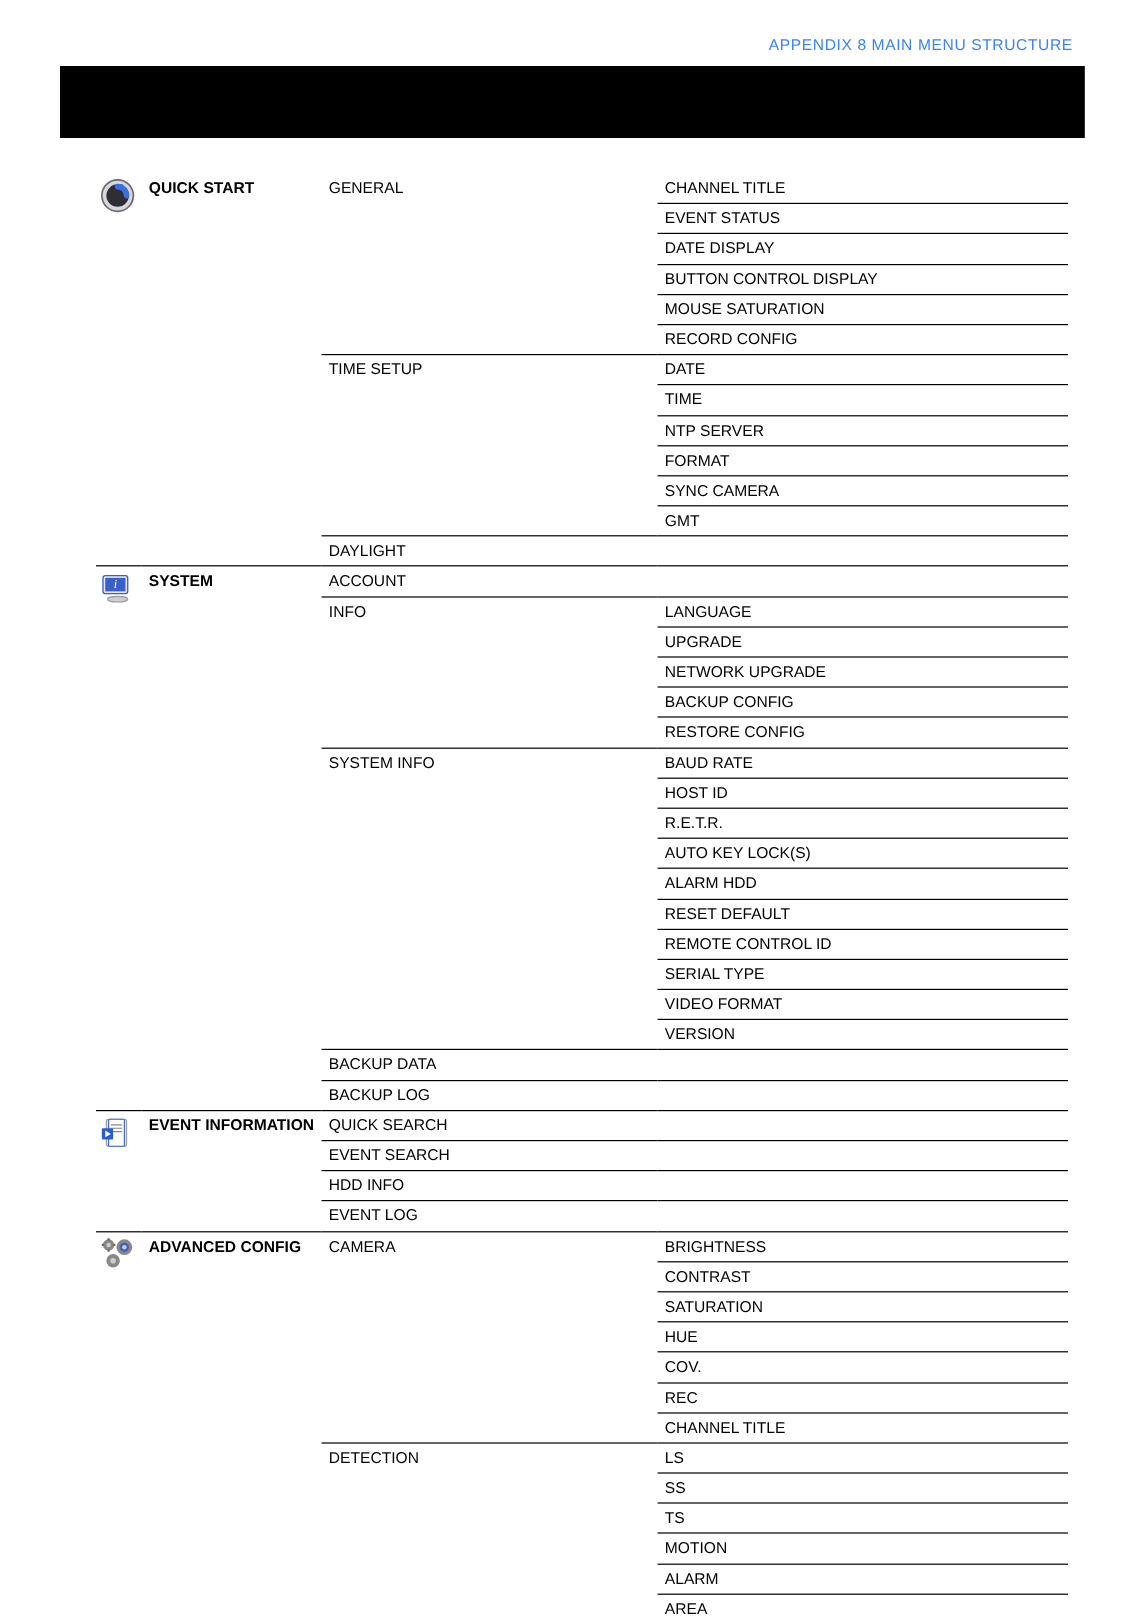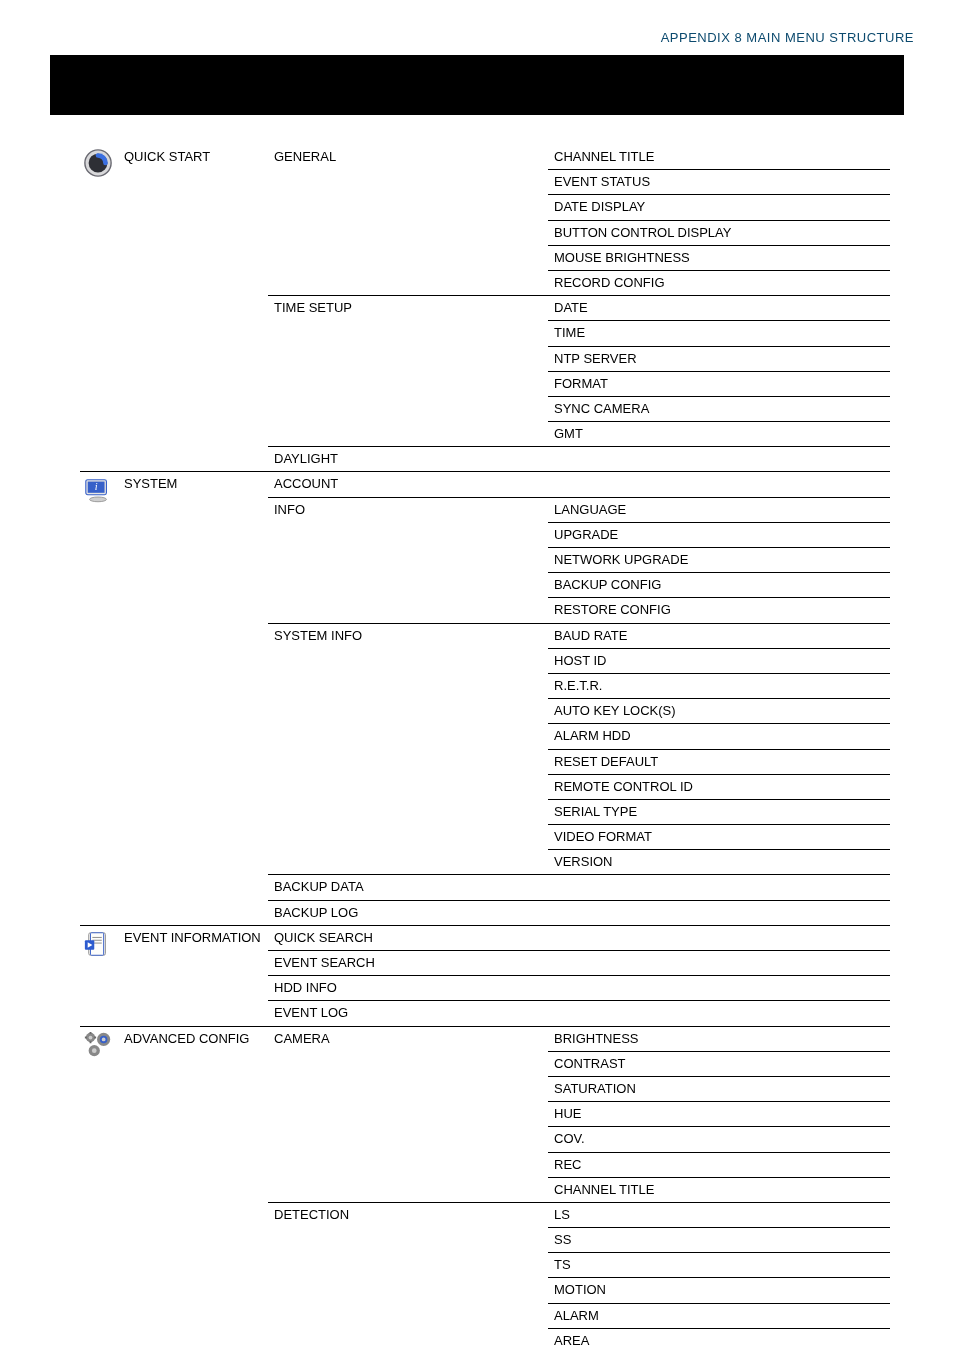"APPENDIX 8 MAIN MENU STRUCTURE" .page-header { color: #0c4a6e -> #3b82f6; padding: 30px 40px 10px 0 -> 30px 60px 10px 0 }
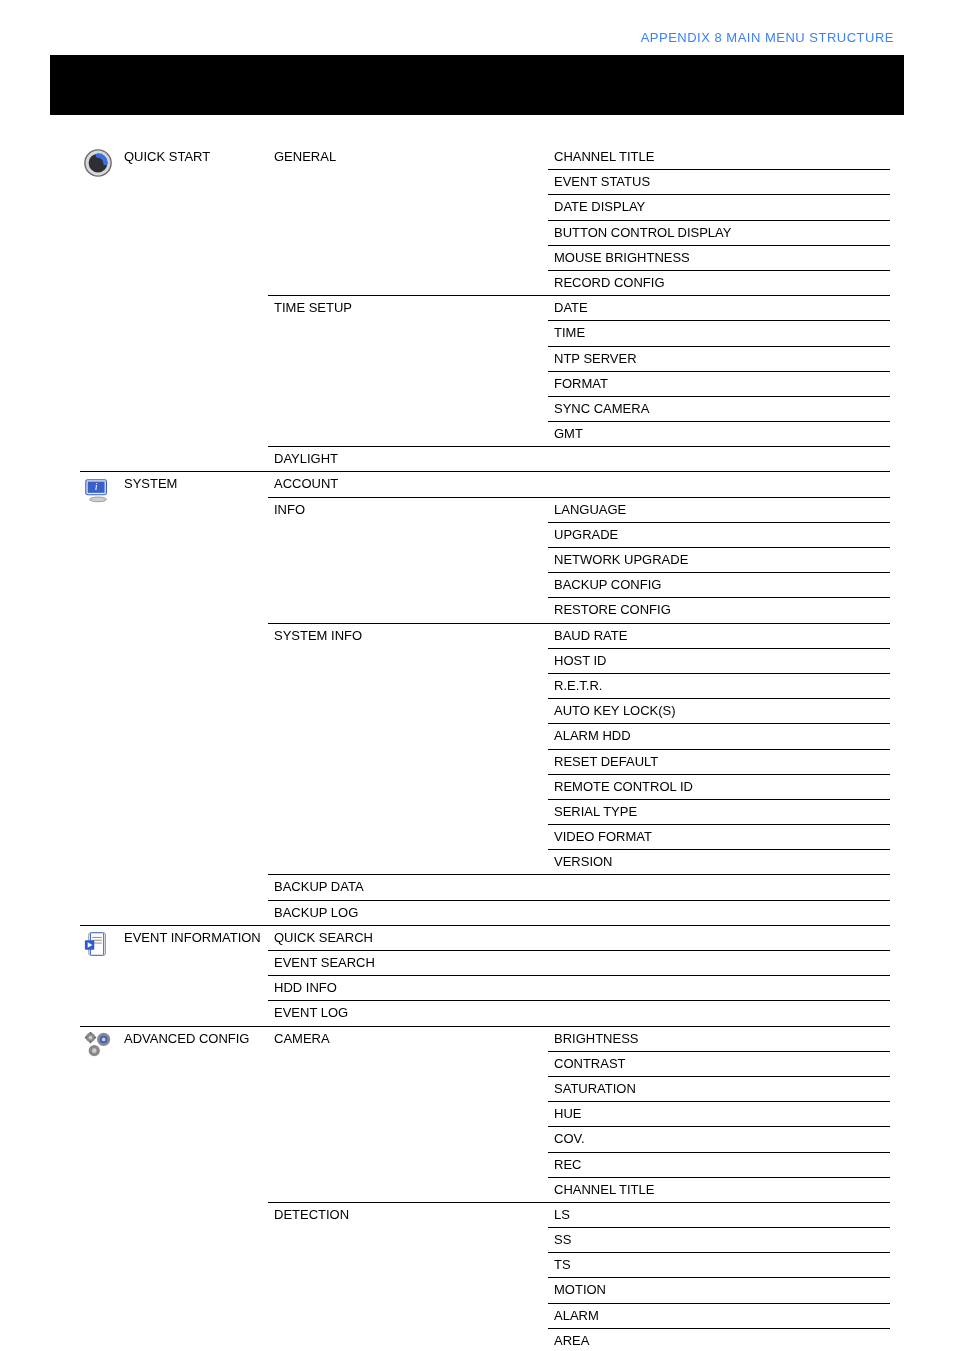"QUICK START" .col-section { font-weight: none -> bold }
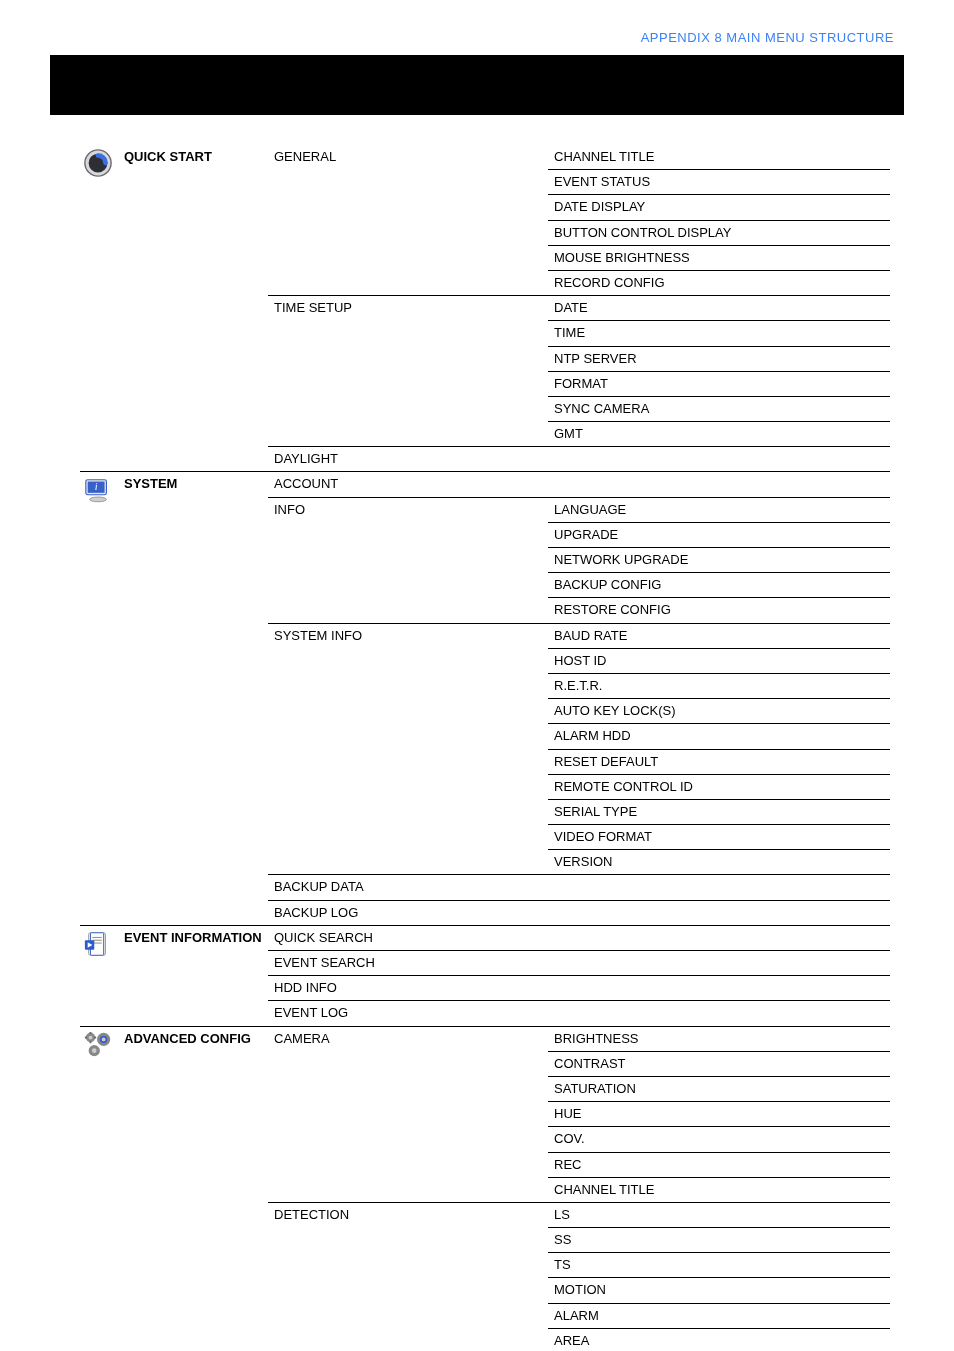"MOUSE BRIGHTNESS" td.col-leaf { text: BRIGHTNESS -> SATURATION }
